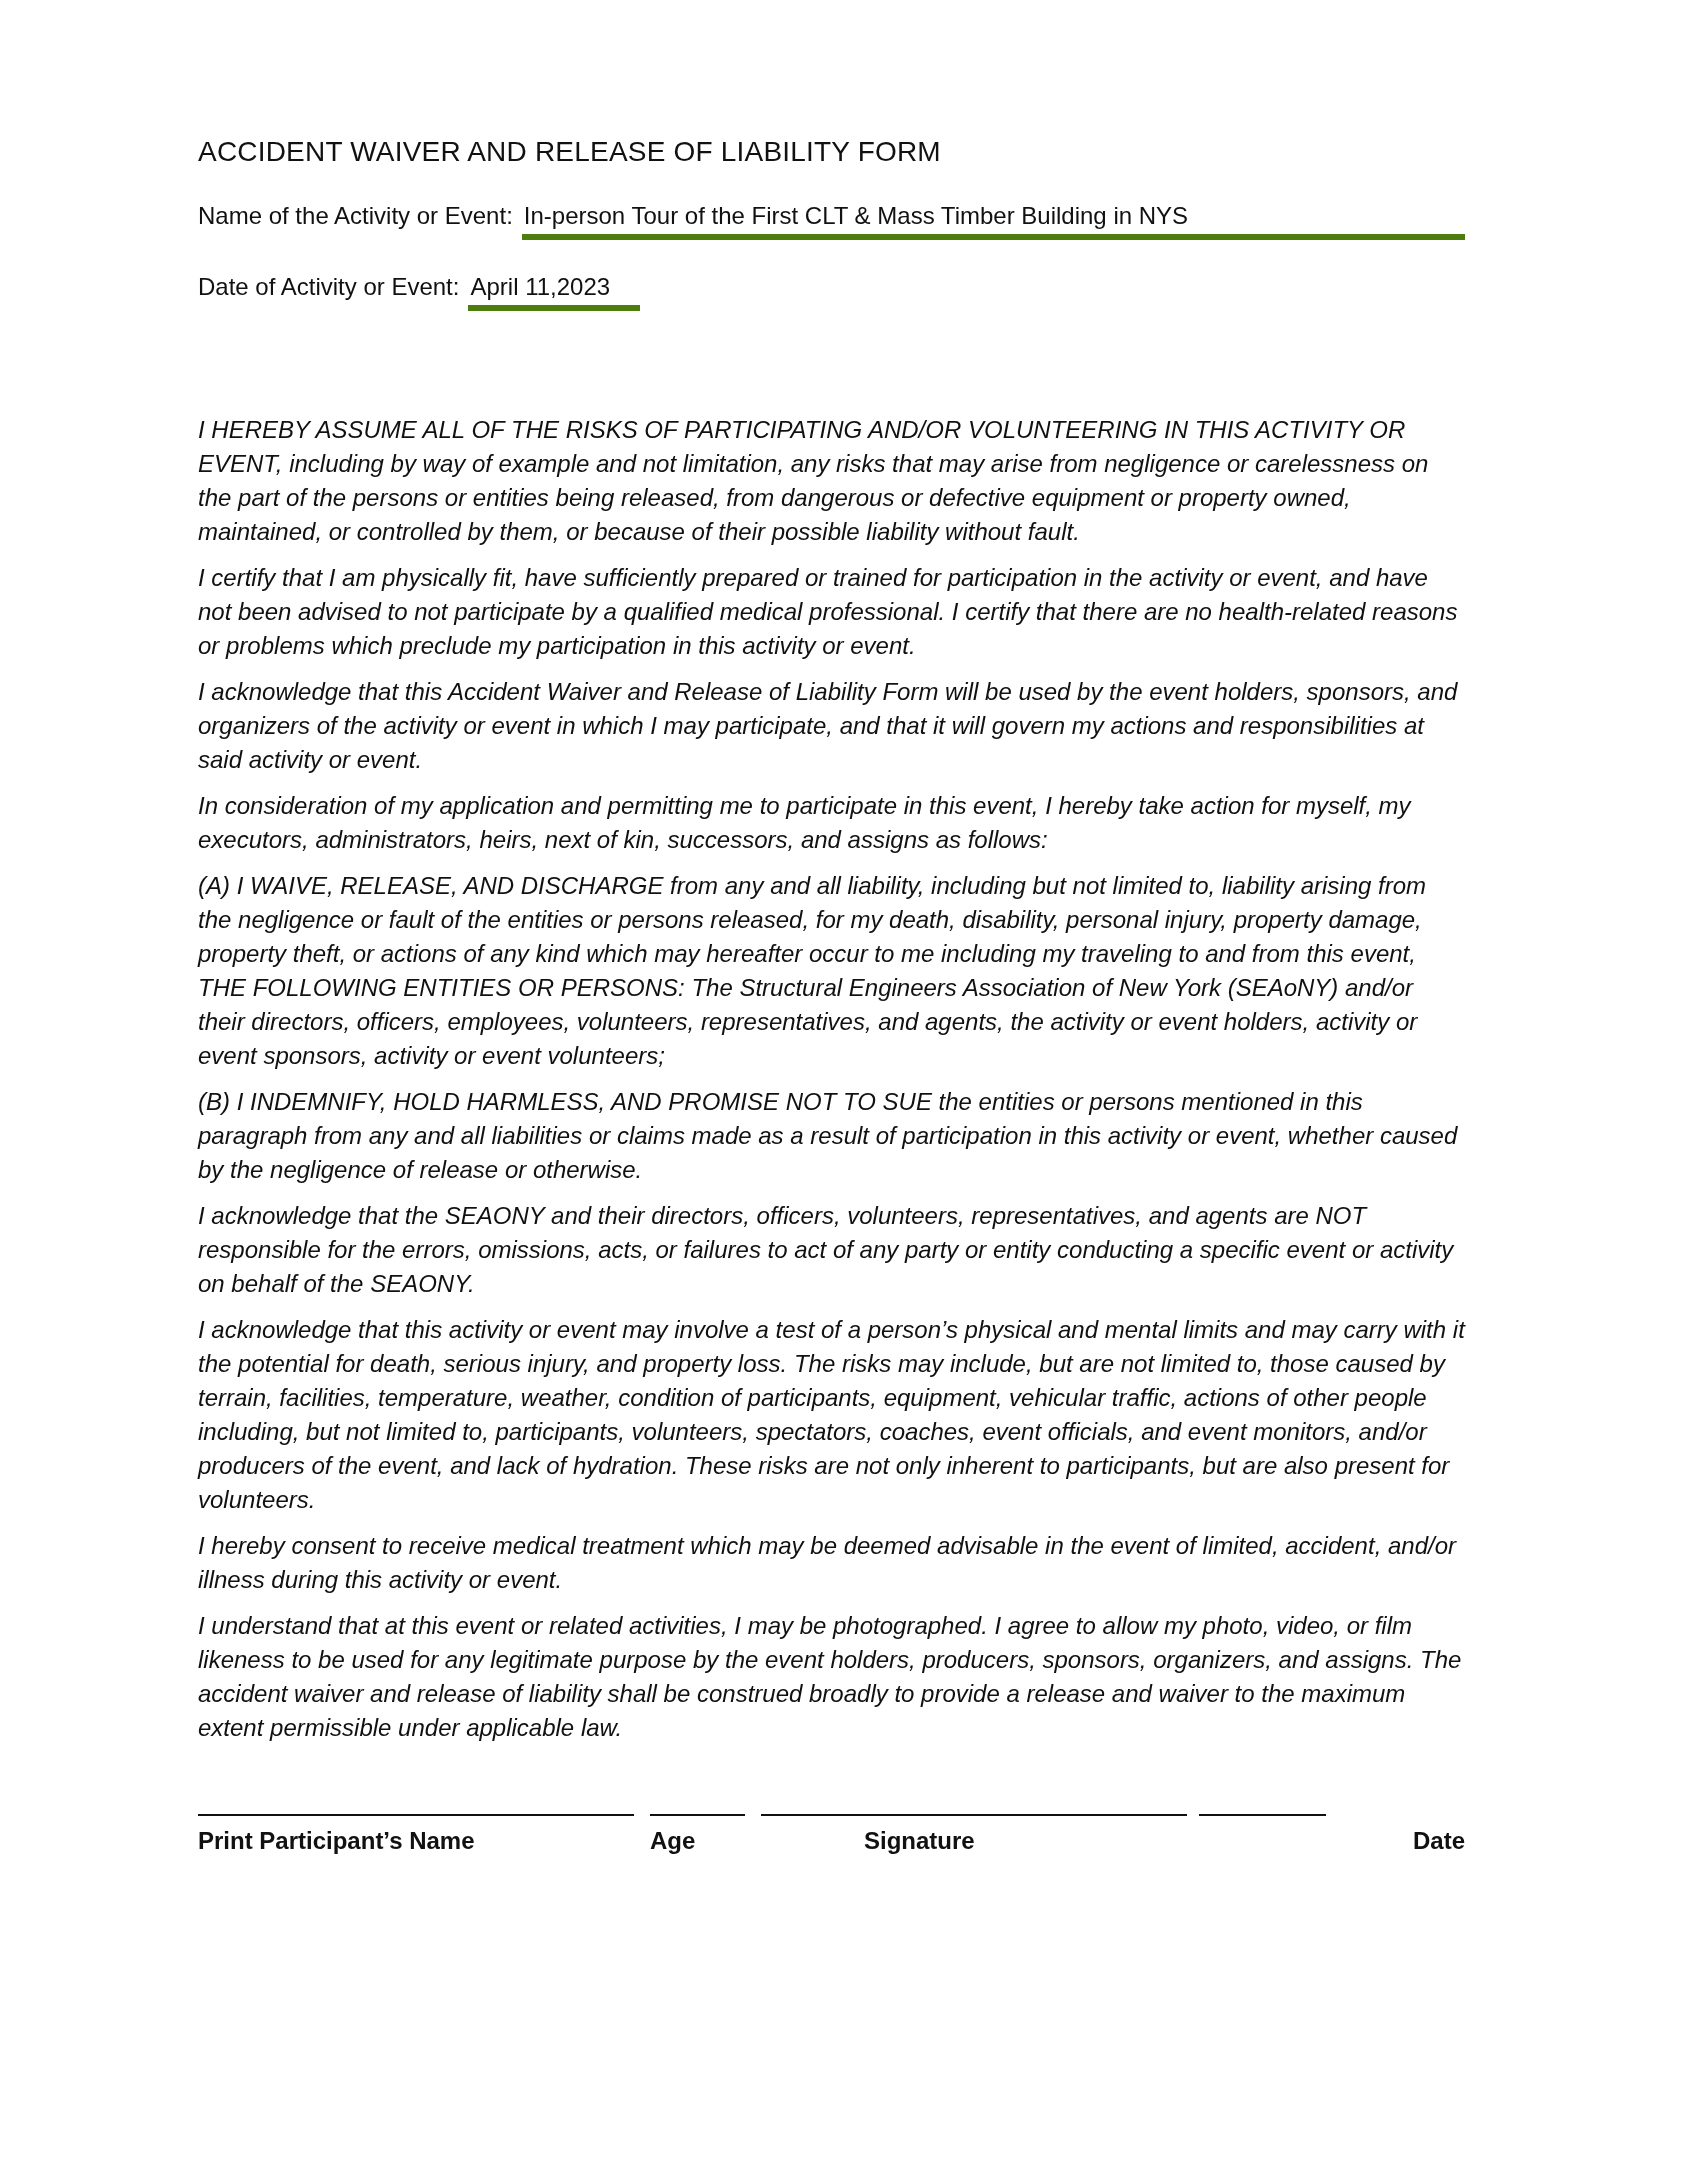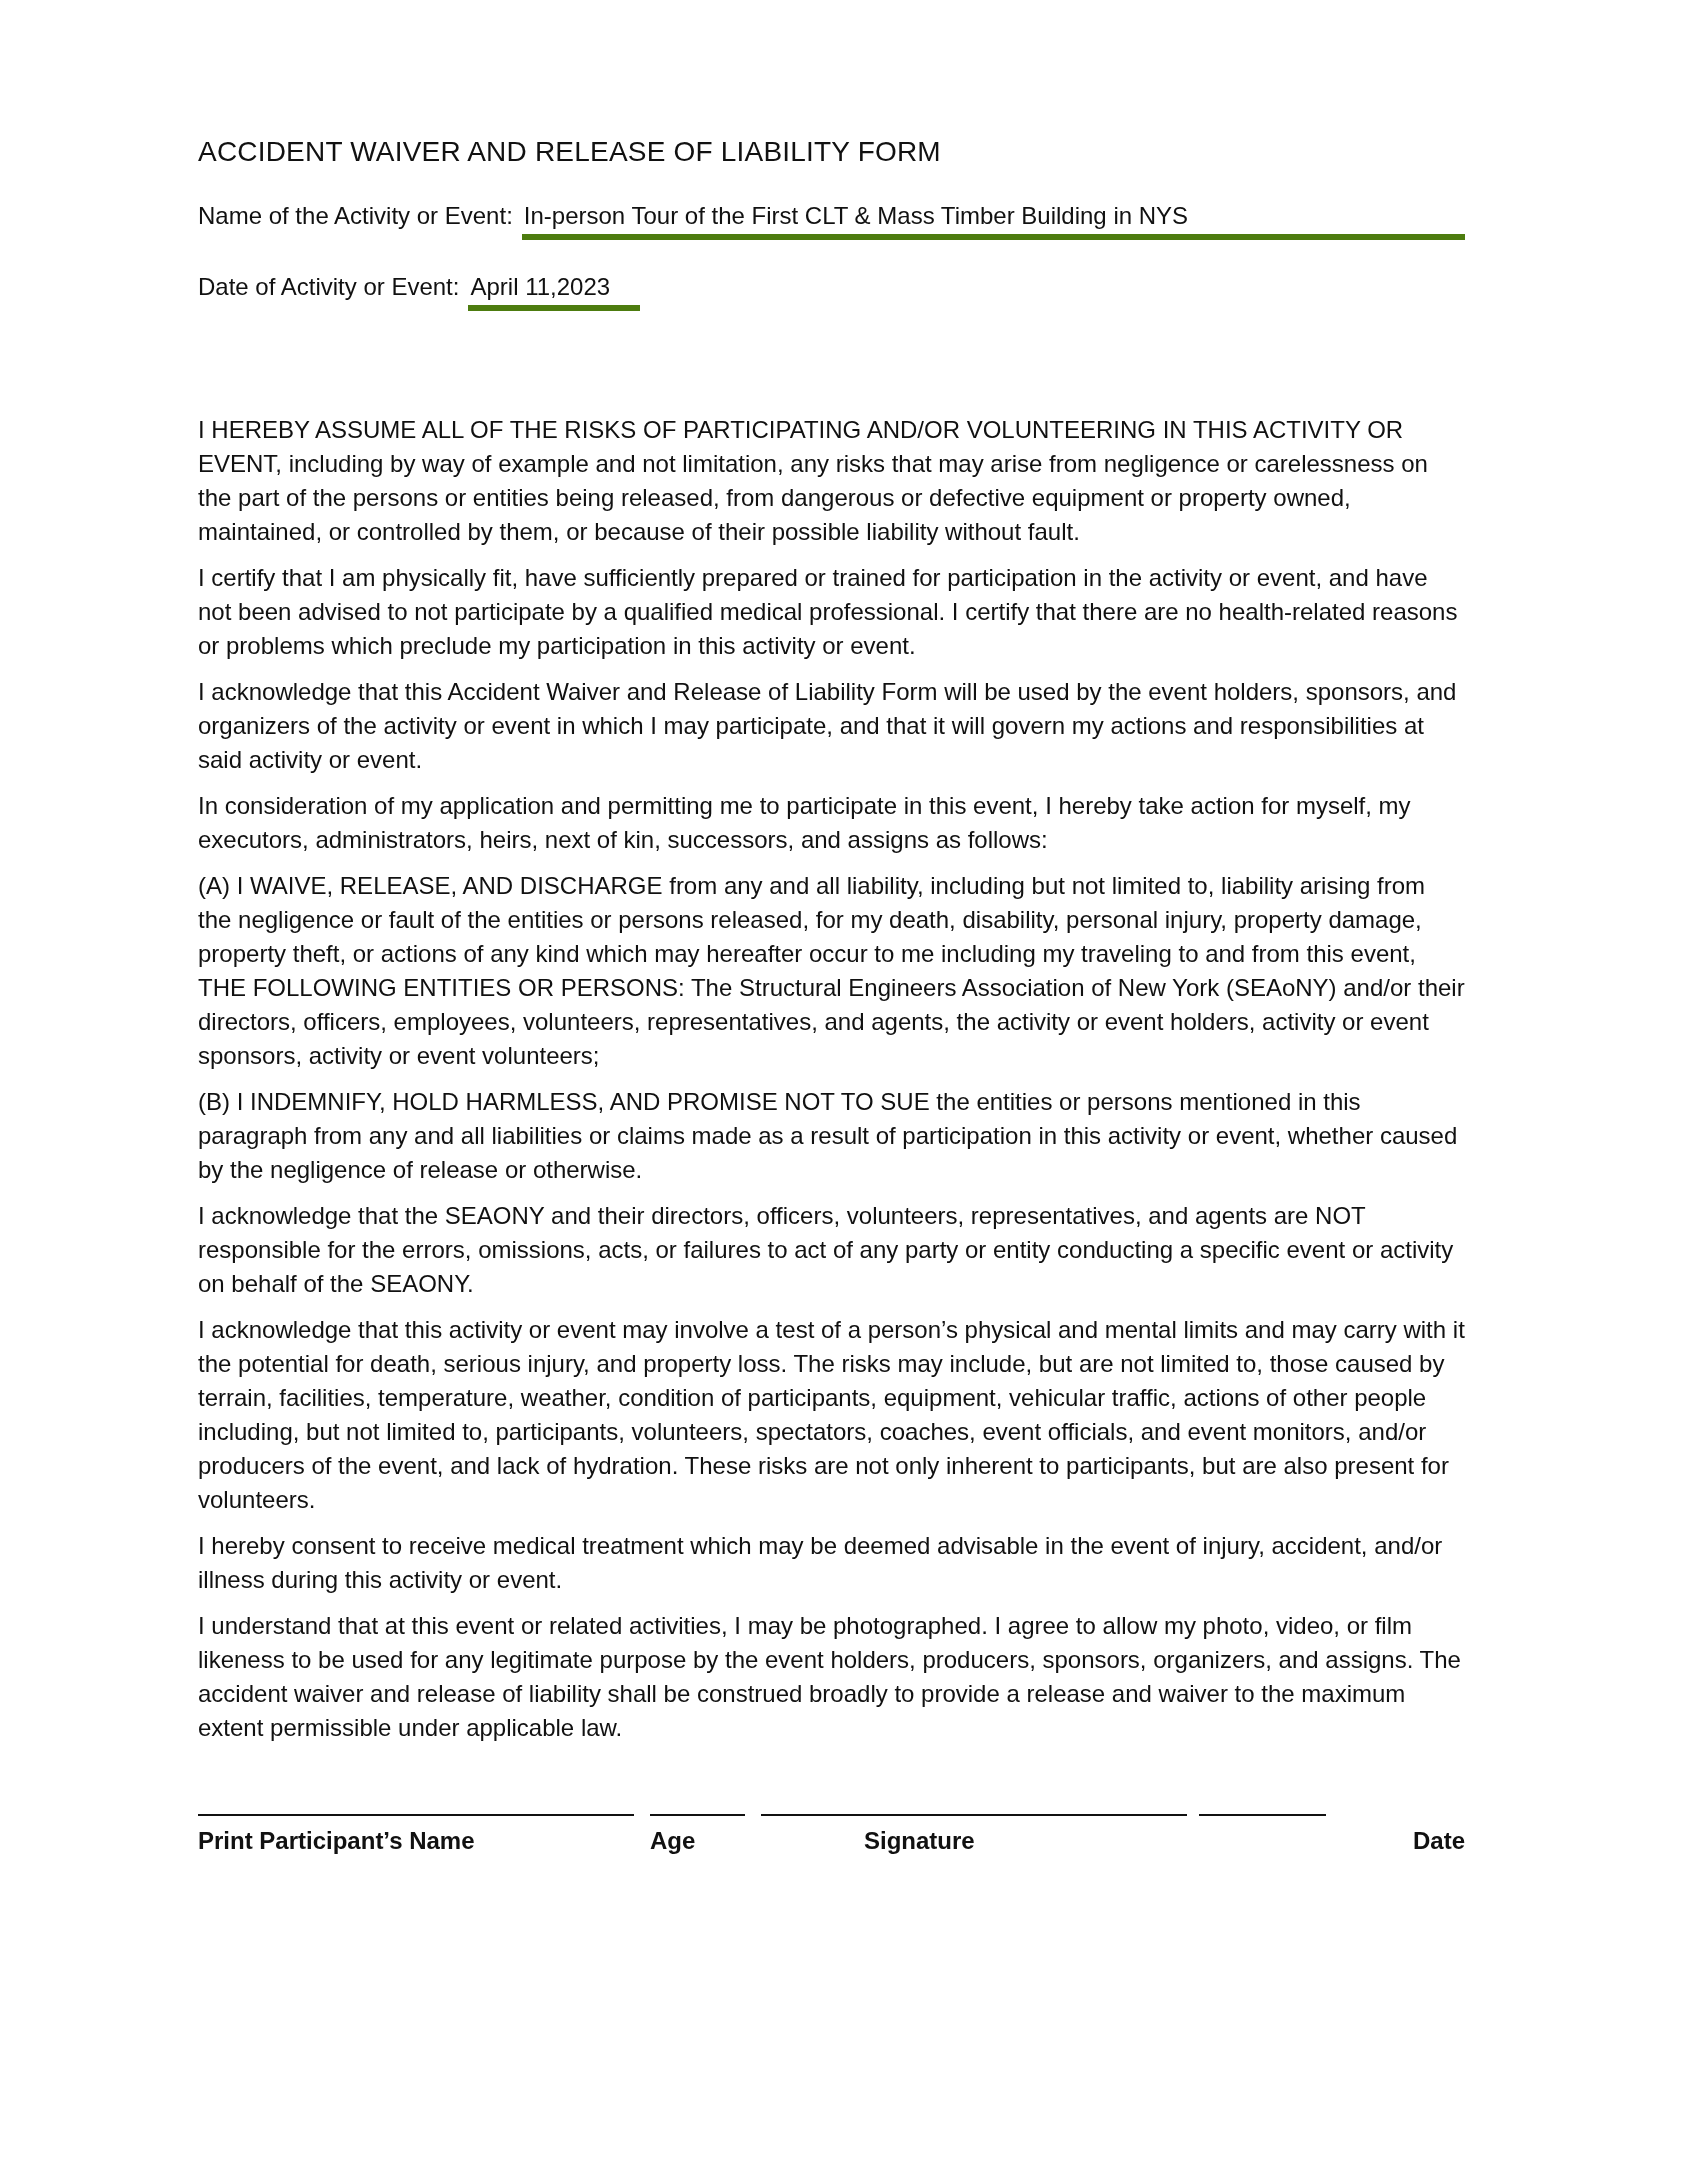"I HEREBY ASSUME ALL OF" .paragraphs p { font-style: none -> italic }
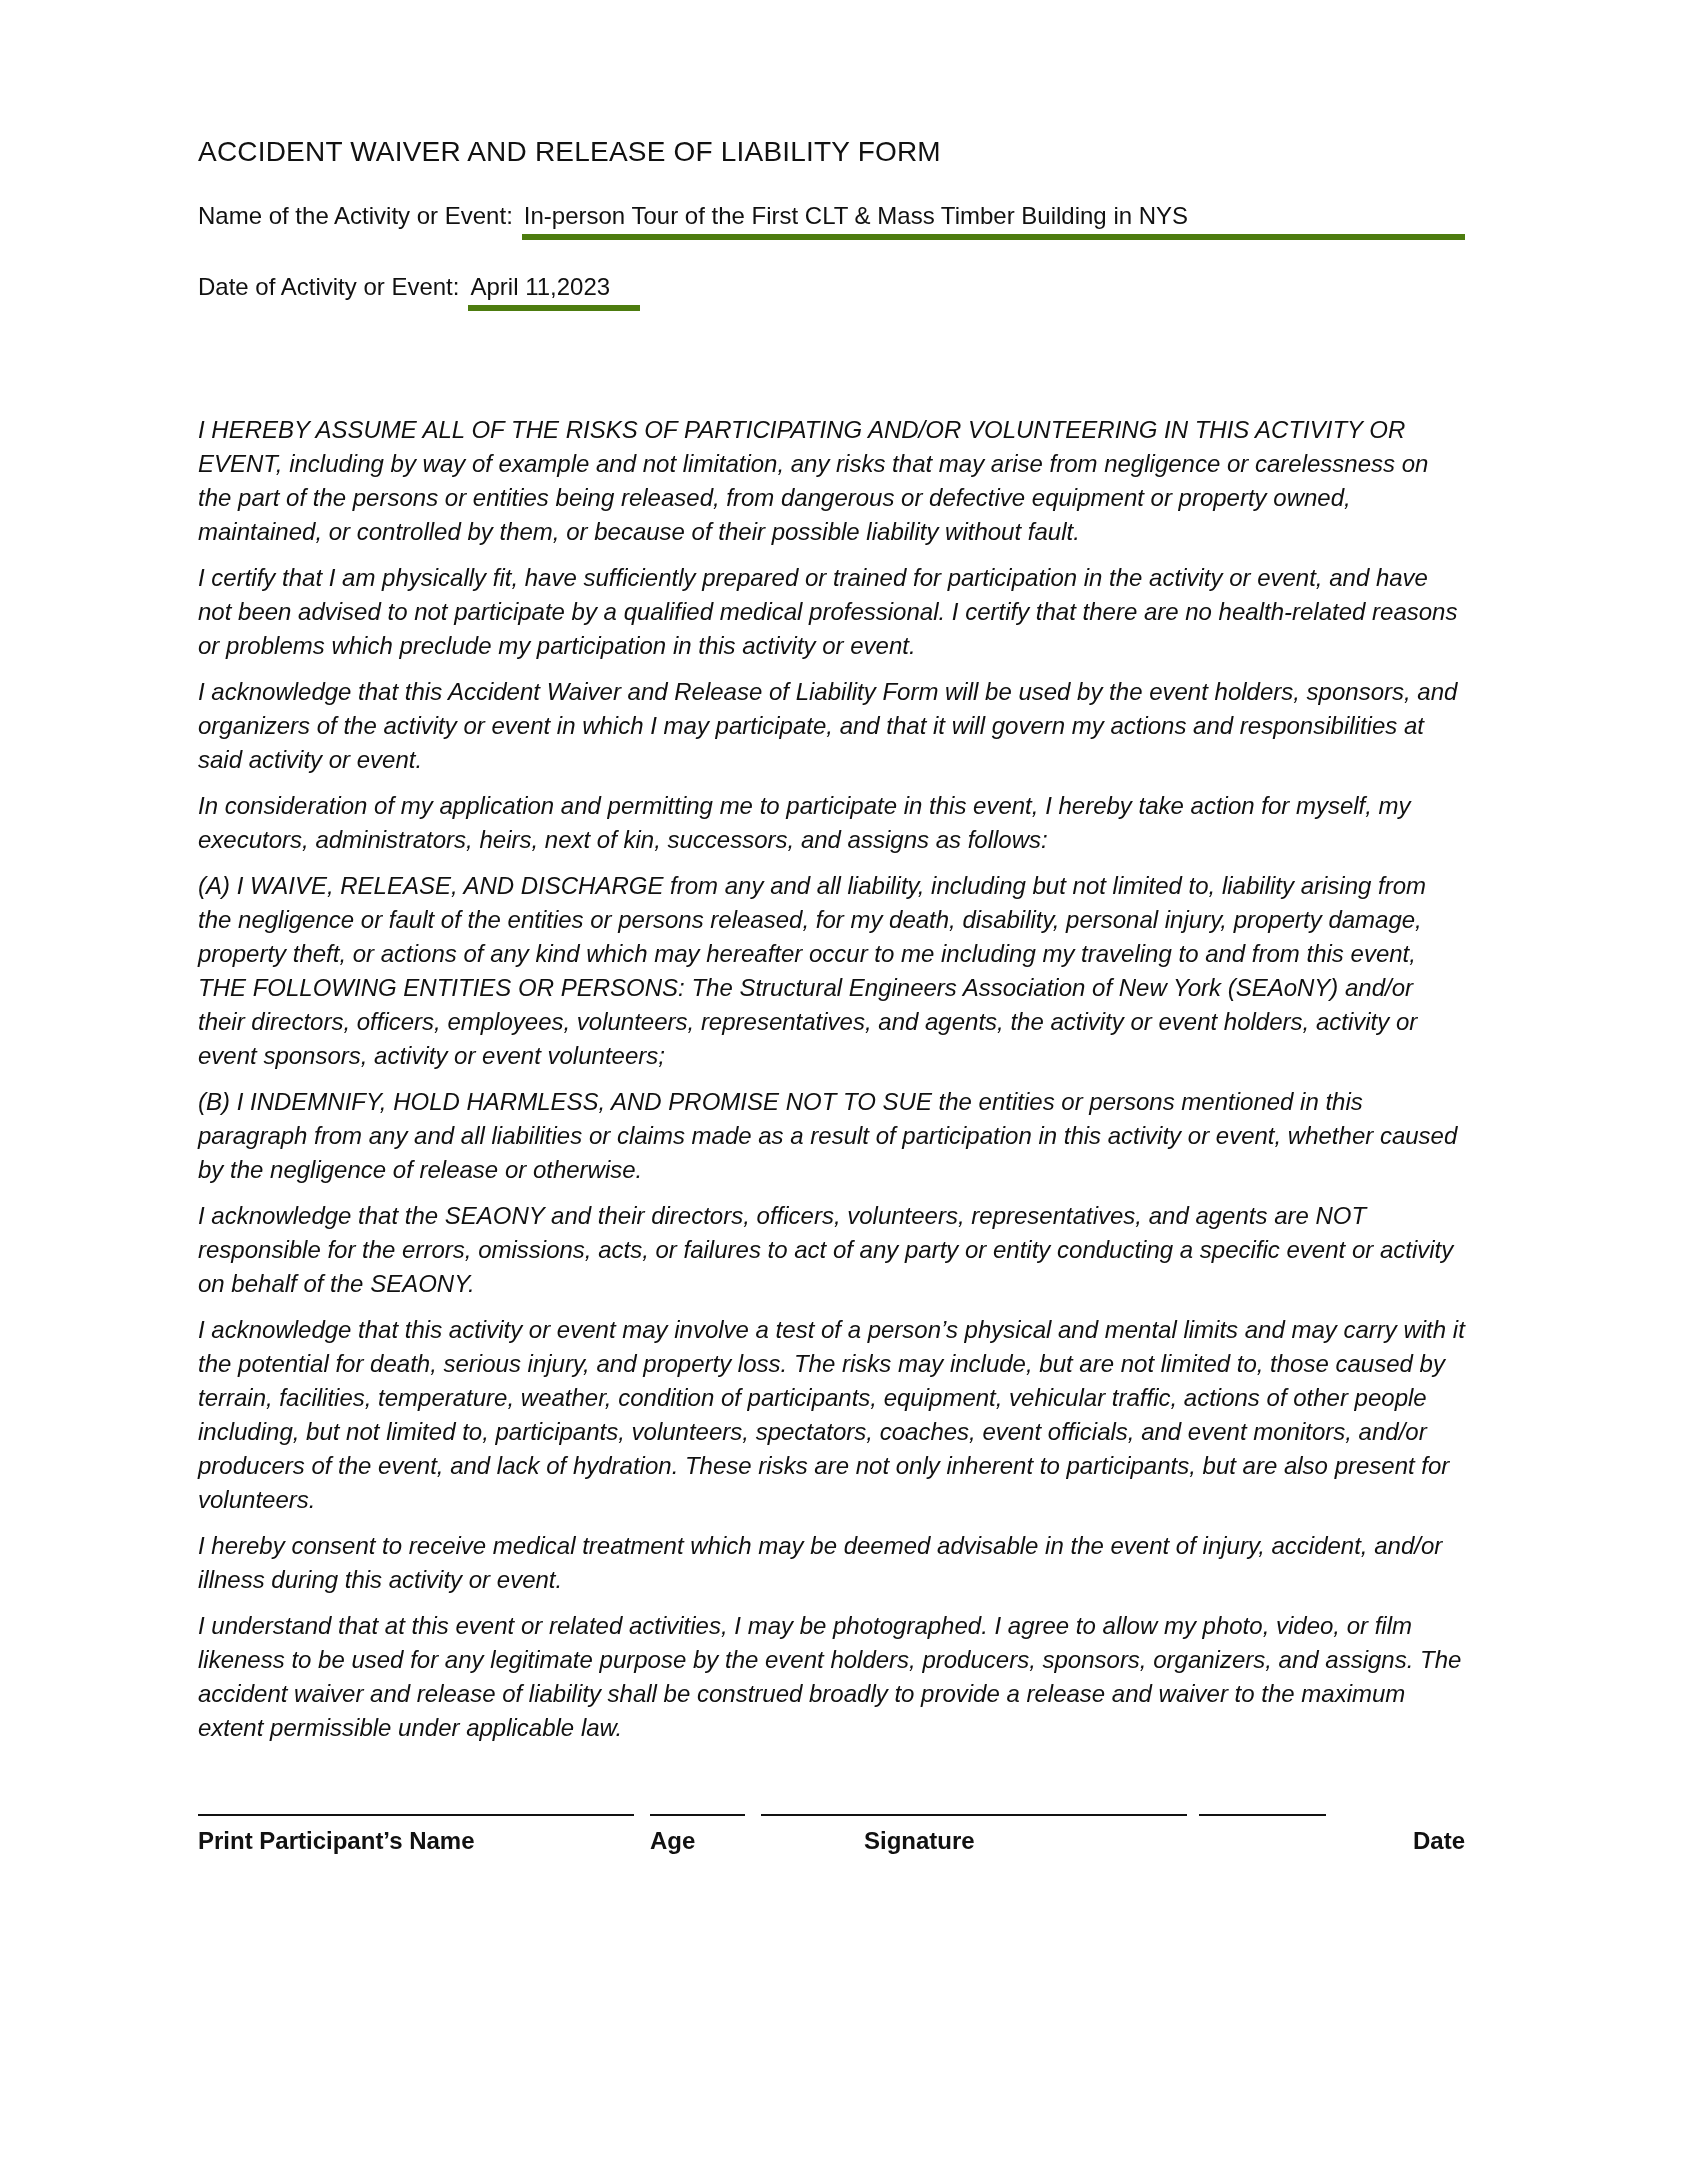"I hereby consent to receive" p { text: injury -> limited }
